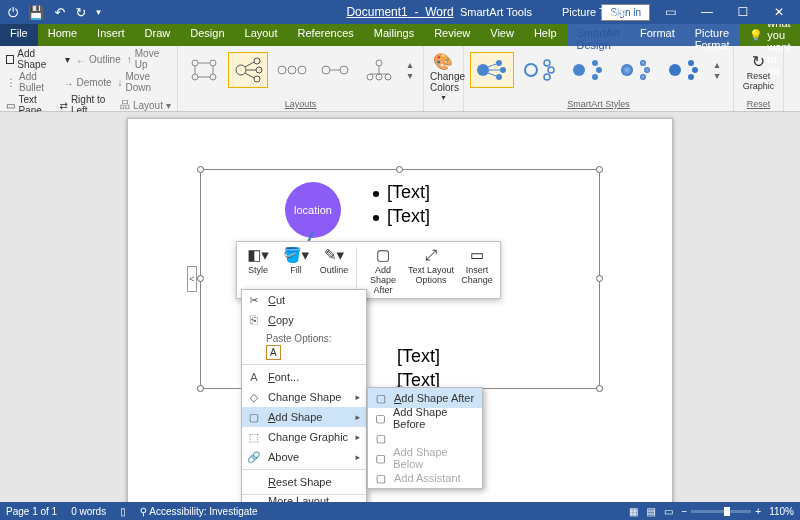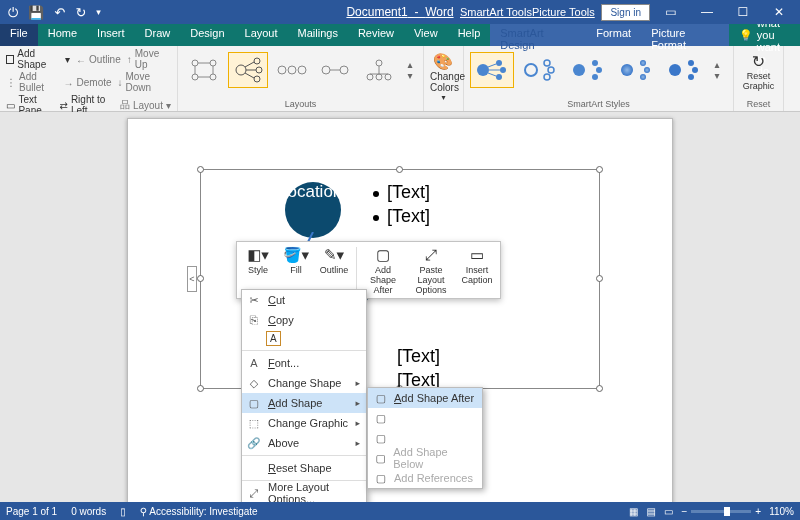"SmartArt Tools" .title-tools { gap: none -> 30px; text-decoration: underline -> none }
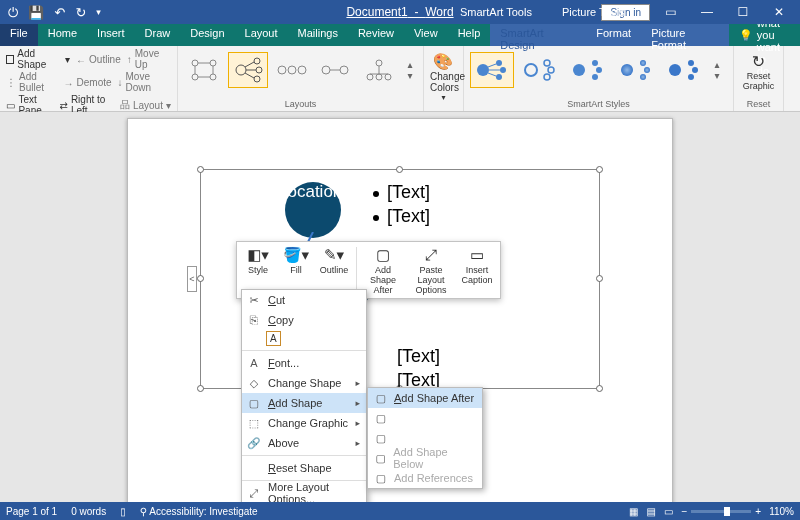"File" .tabs { background: #0f766e -> #4d7c0f }
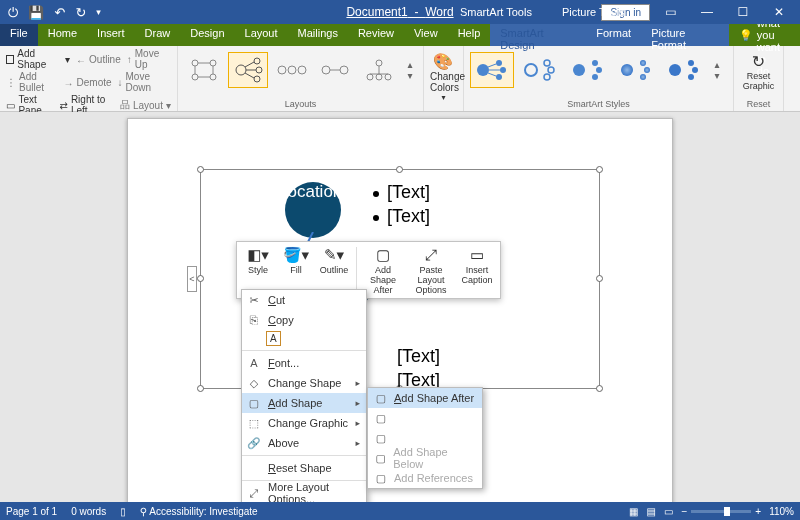"References" div.tab { html: none -> <div>References</div> }
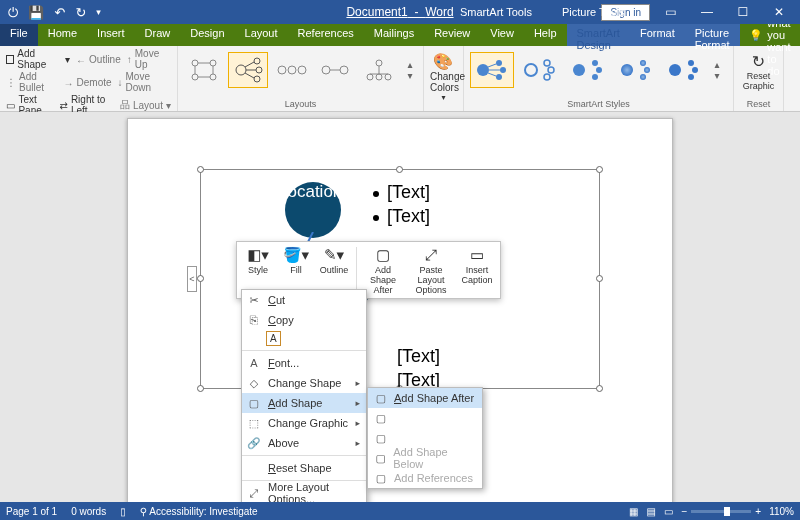"Layouts" .group-label { text-decoration: none -> underline }
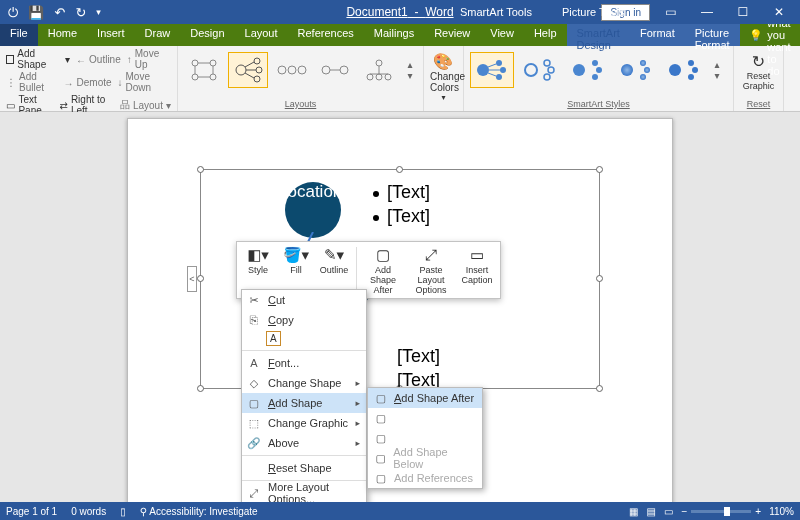"location" .circle { align-items: none -> center; background: #0c4a6e -> #8b5cf6; font-size: 17px -> 11px }
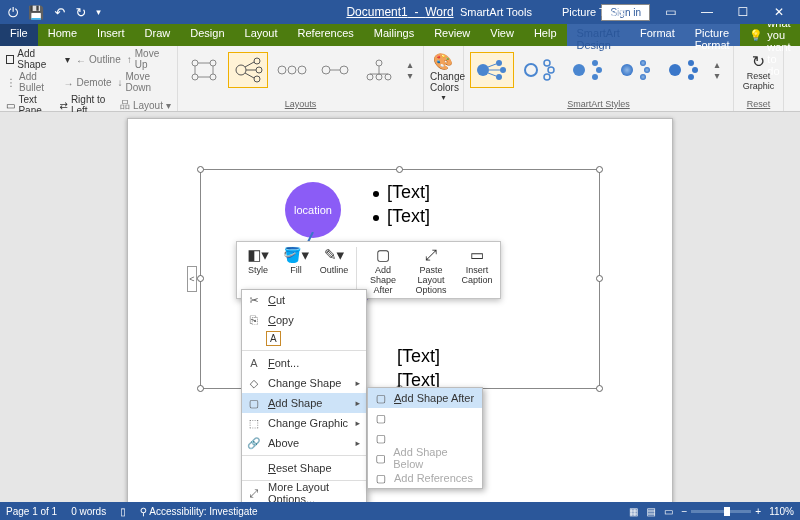"Paste Layout Options" div { text: Paste -> Text }
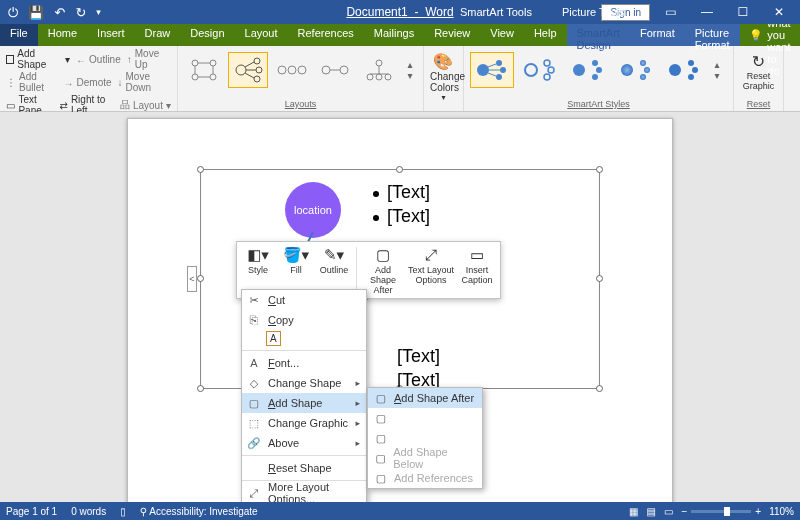"Insert Caption" div { text: Caption -> Change }
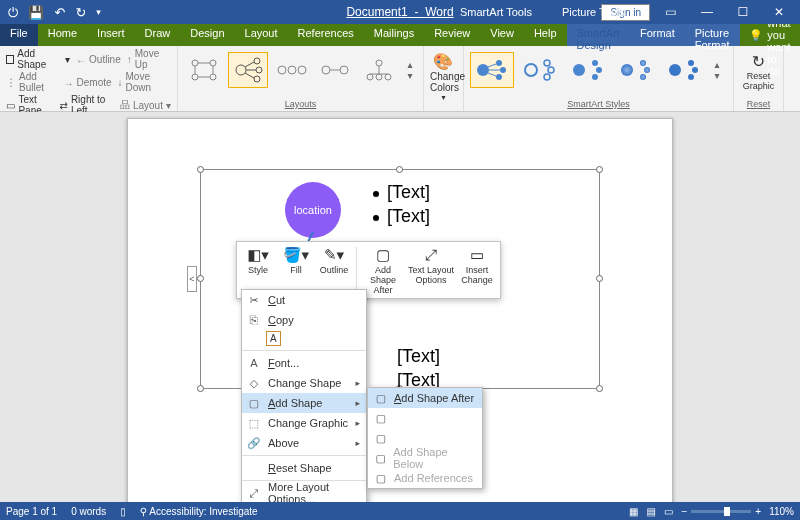"Paste Options:" div.hdr { html: none -> <div>Paste Options:</div> }
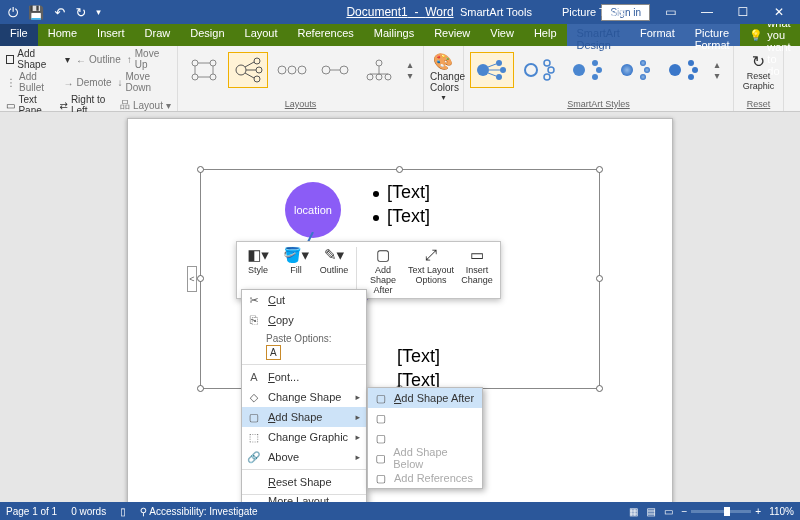"Add Shape Before" span { html: none -> <span>Add Shape Before</span> }
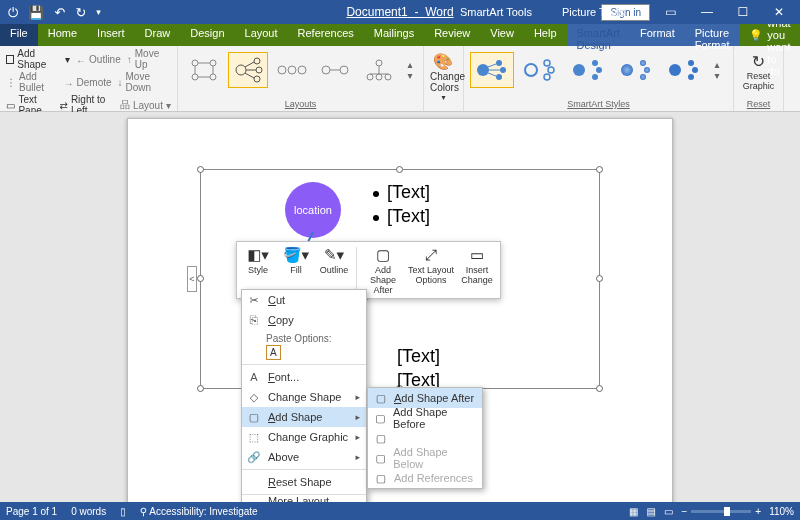"Add References" span { text: References -> Assistant }
